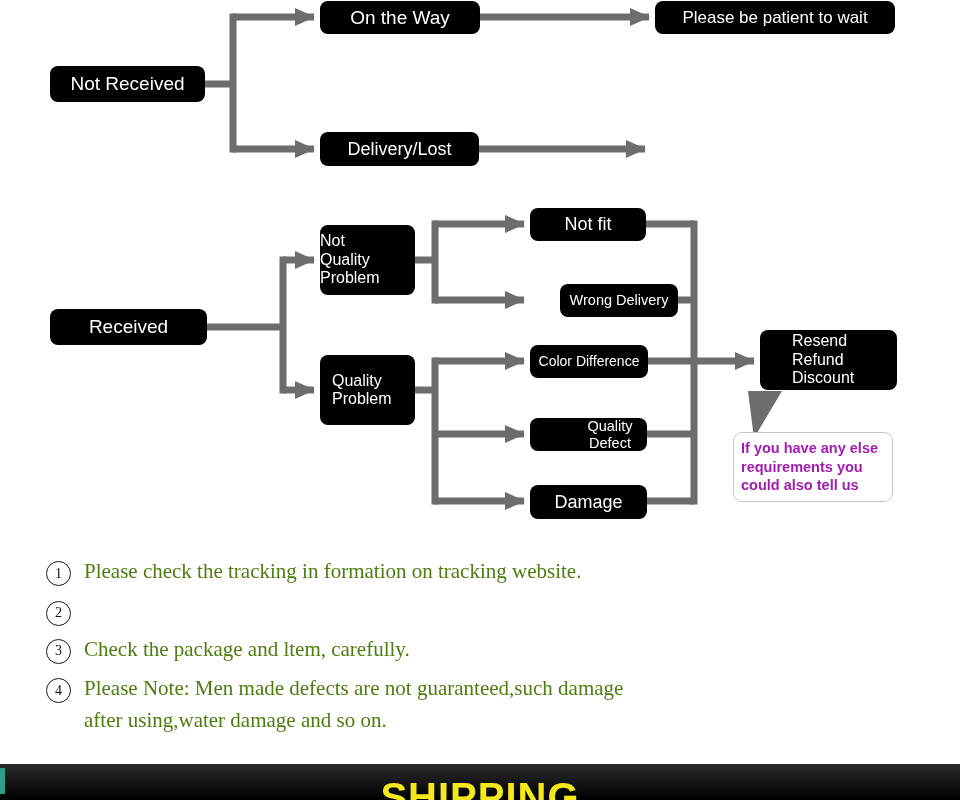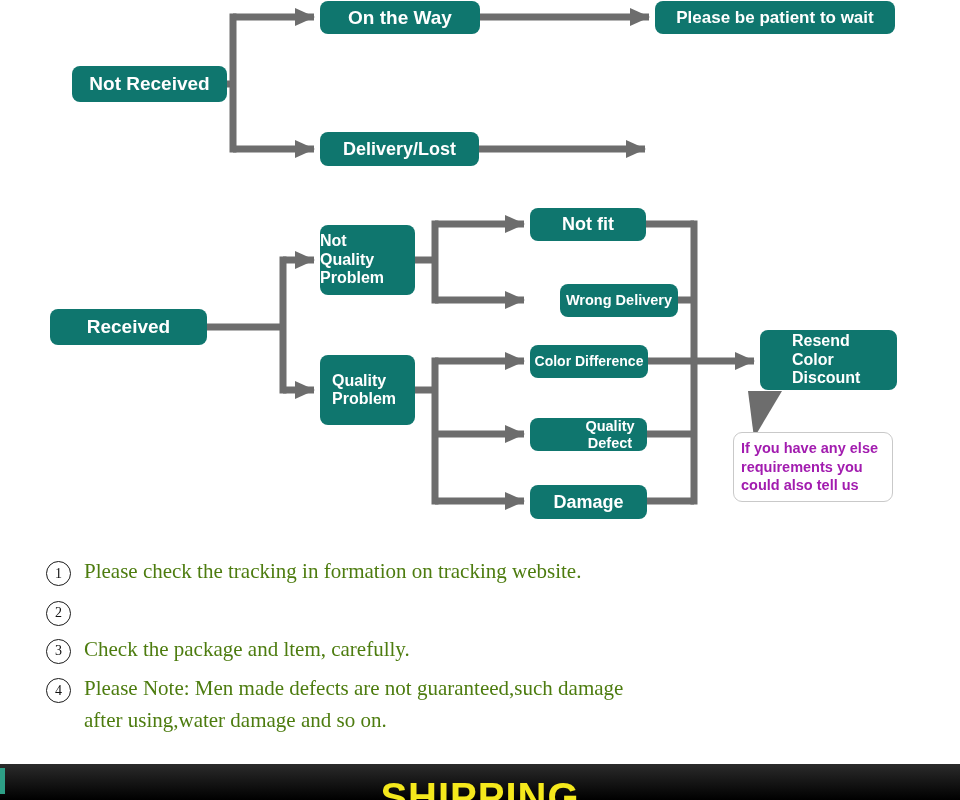"On the Way" .node { background: #0f766e -> #000000; font-weight: bold -> normal }
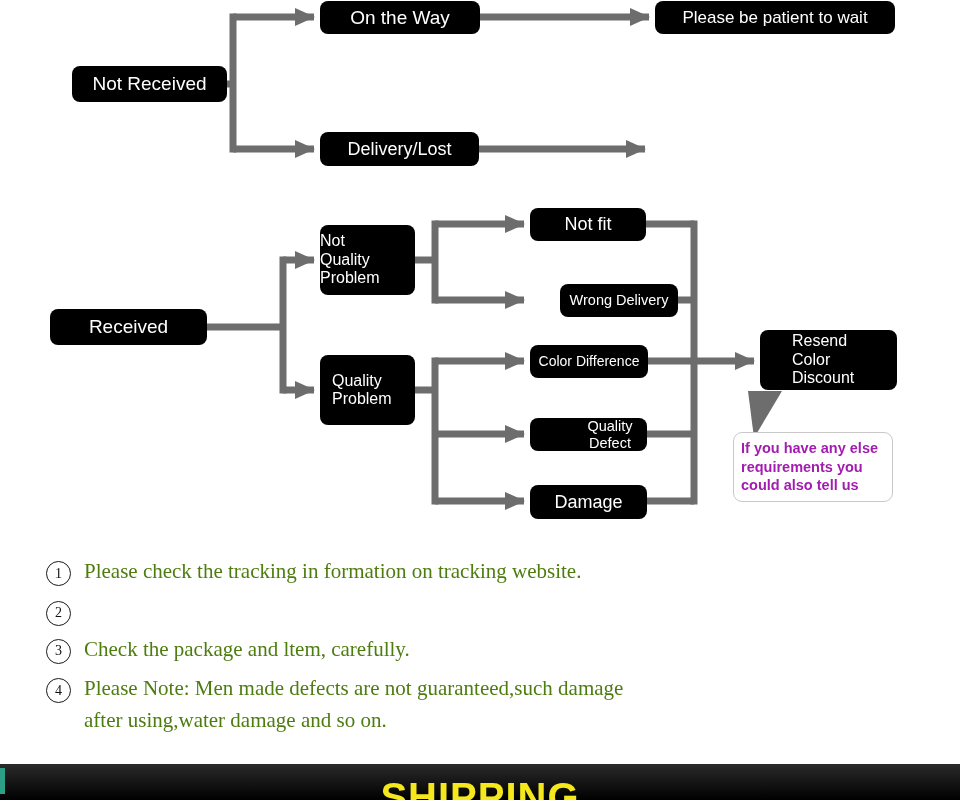"Not Received" #not-received { margin-left: 22px -> none }
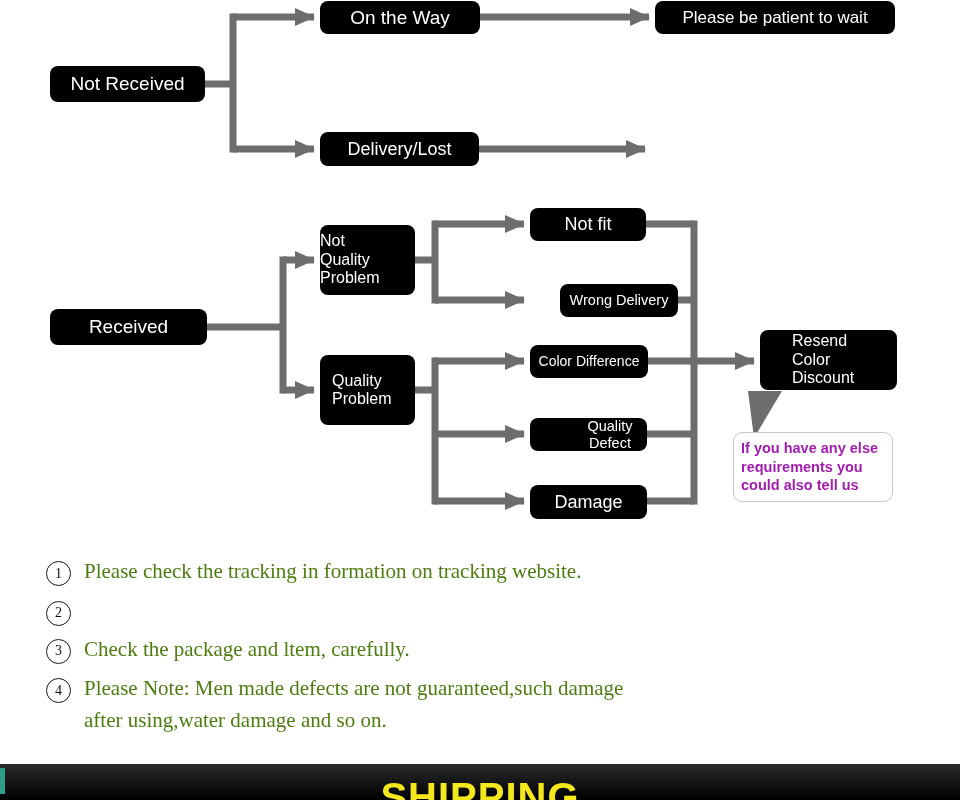"Resend" div.node { text: Color -> Refund }
